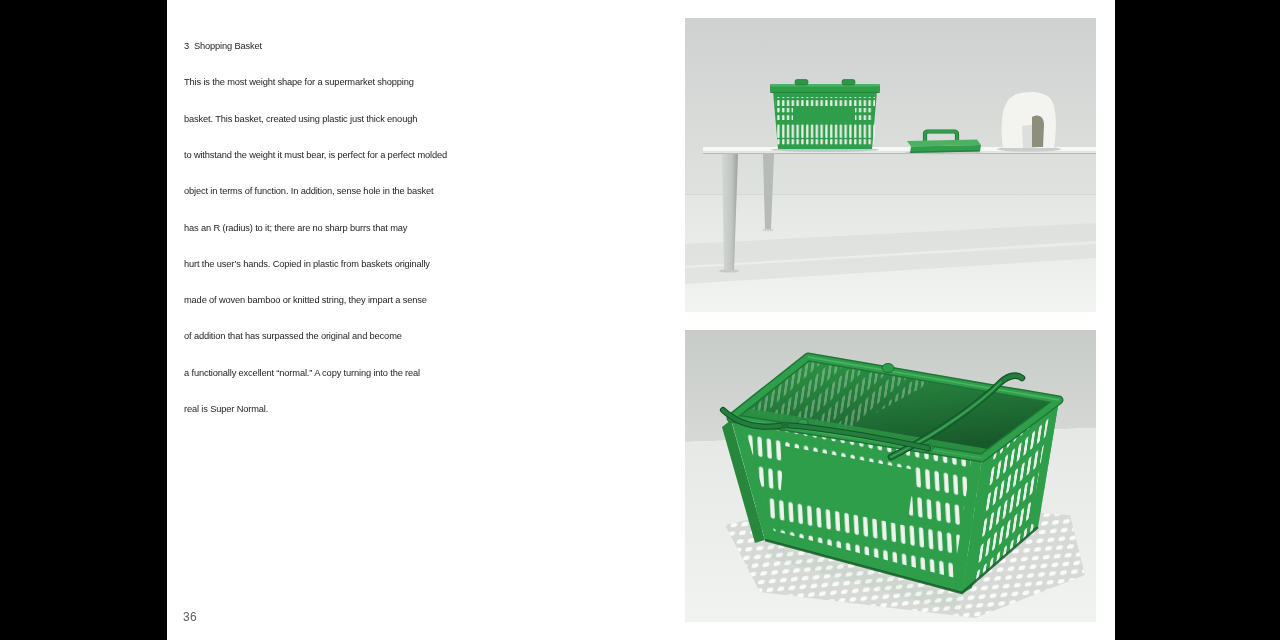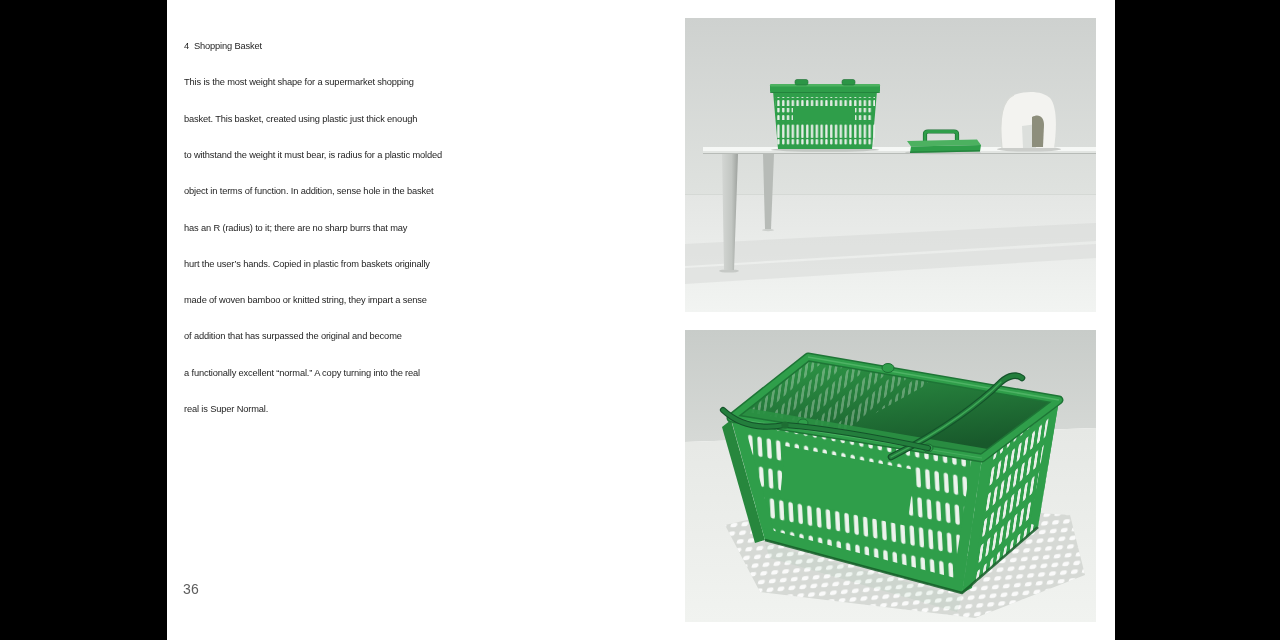"4 Shopping Basket" div.line { text: 4 -> 3 }
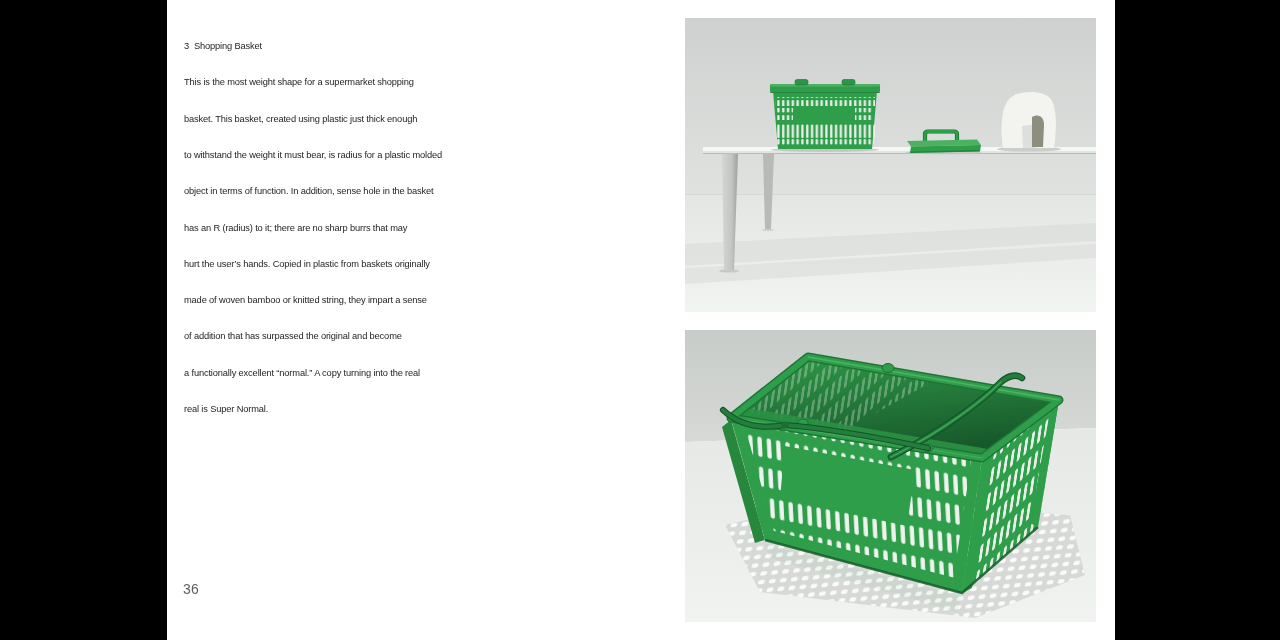"to withstand the weight it" div.line { text: radius for a plastic -> perfect for a perfect }
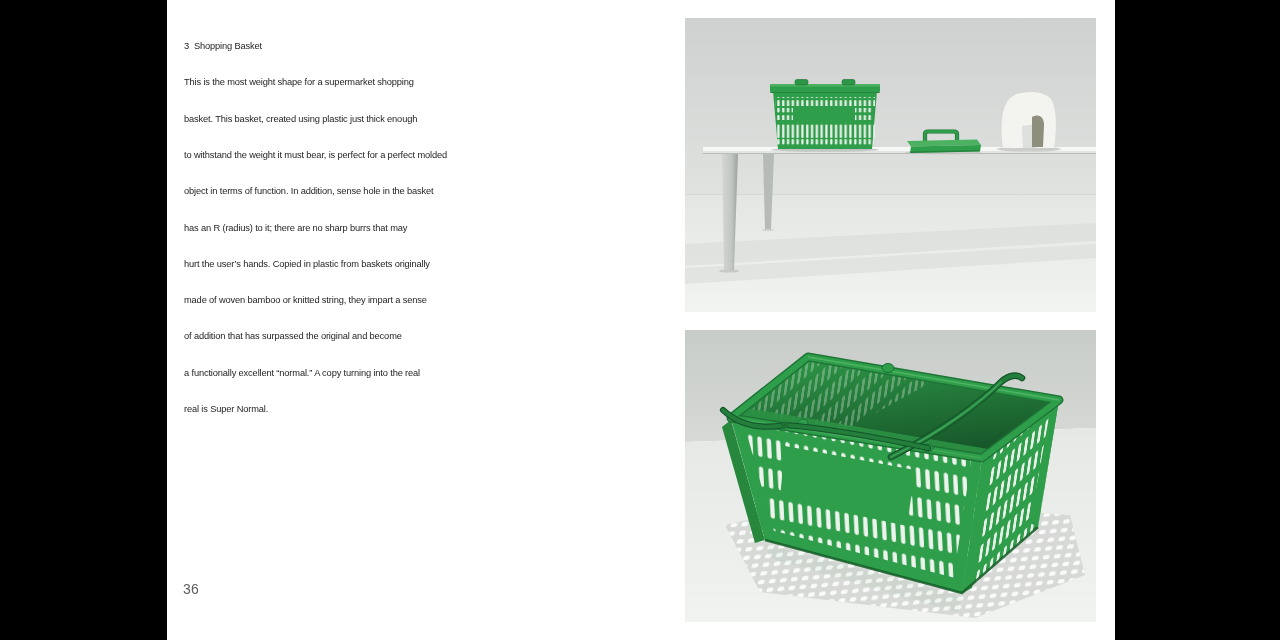"36" .pagenum { font-size: 14px -> 12px; top: 581px -> 610px }
